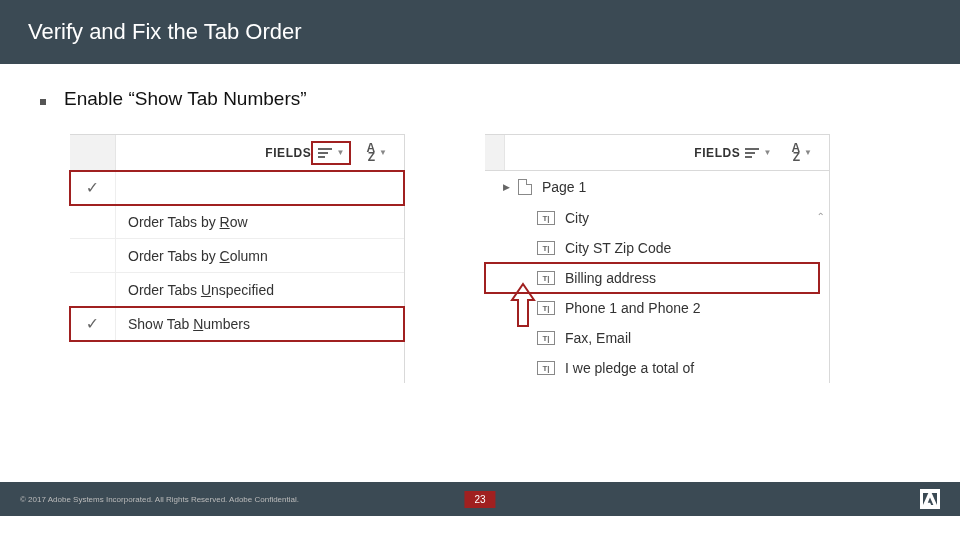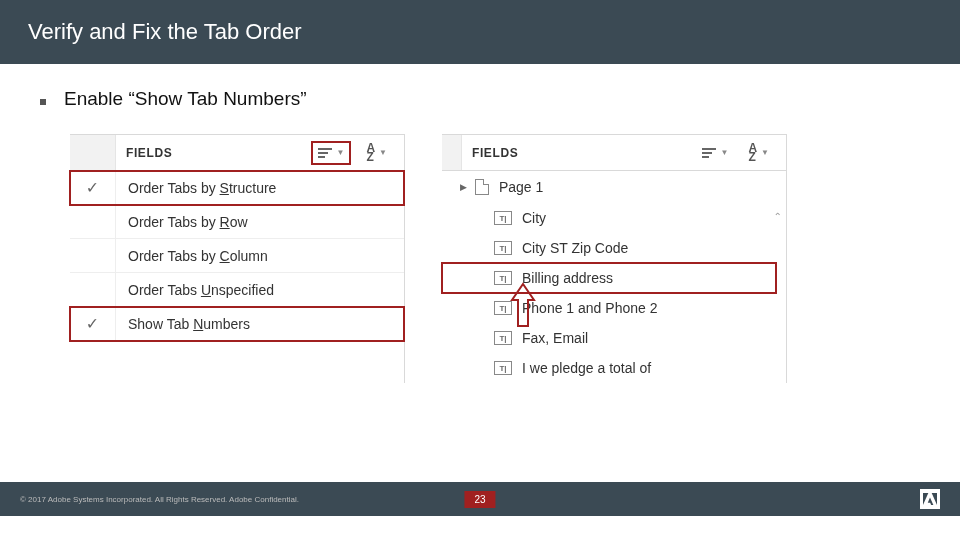"Enable “Show Tab Numbers”" .content { text-align: none -> right }
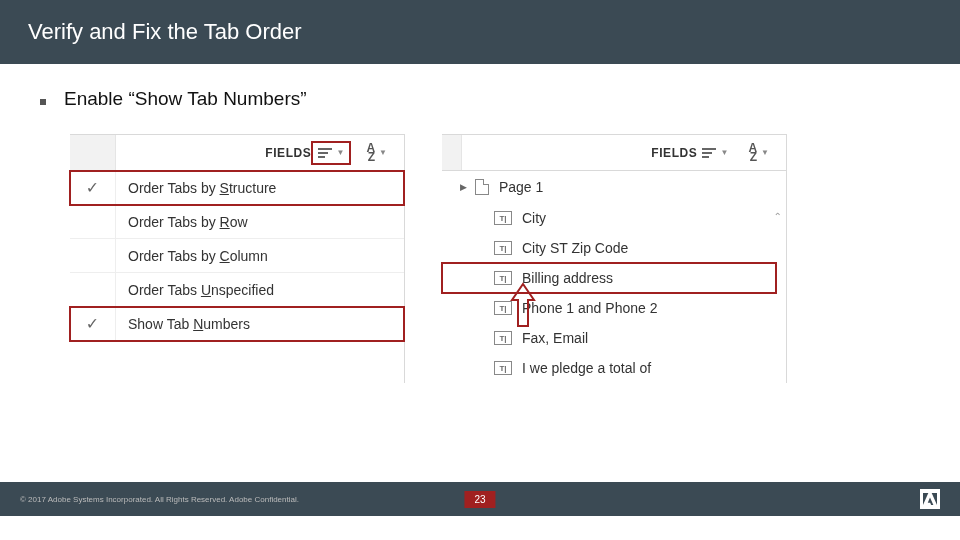"FIELDS" .panels { gap: 37px -> 80px }
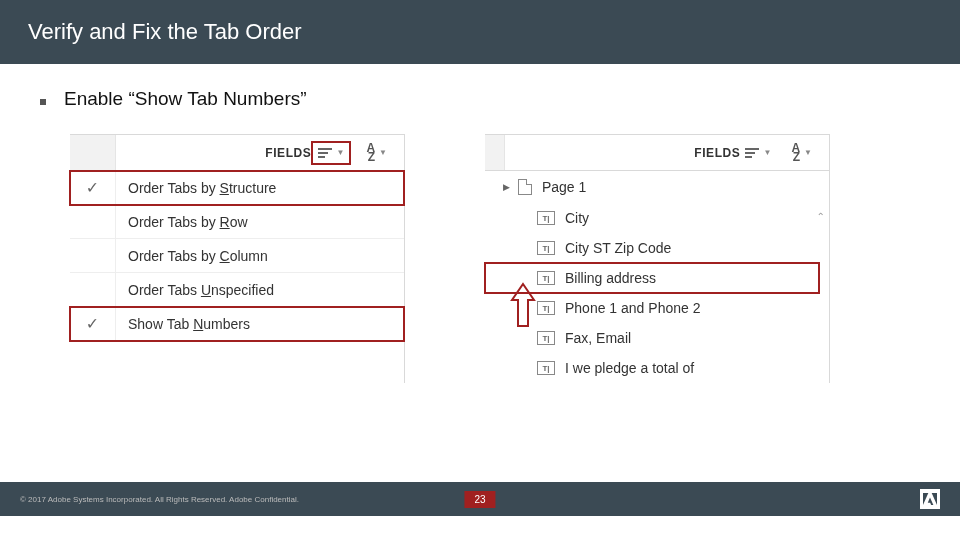"Order Tabs by Structure" div.menu-label { html: <div>Order Tabs by <span>S</span>tructure</div> -> none }
